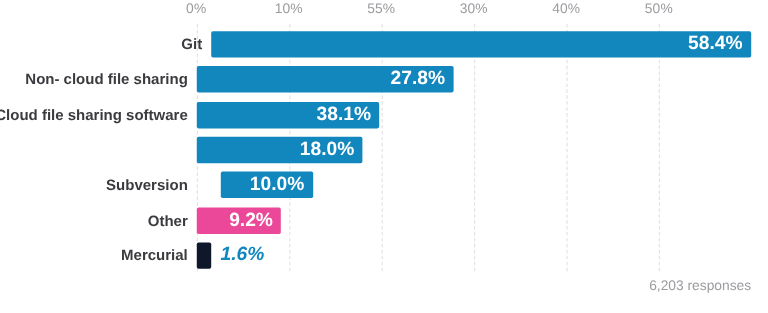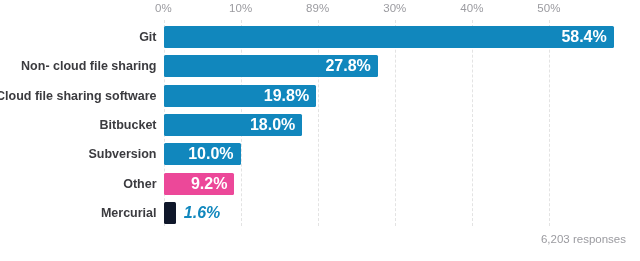"89%" div.tick-label { text: 89% -> 55% }
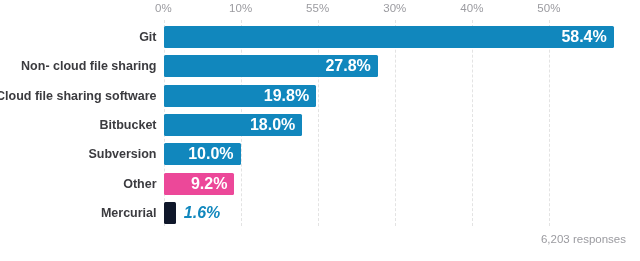"Git" div.row { margin-left: none -> 12px }
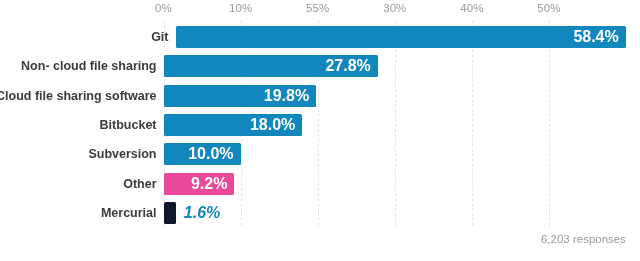"19.8%" div.bar-value { text: 19.8% -> 38.1% }
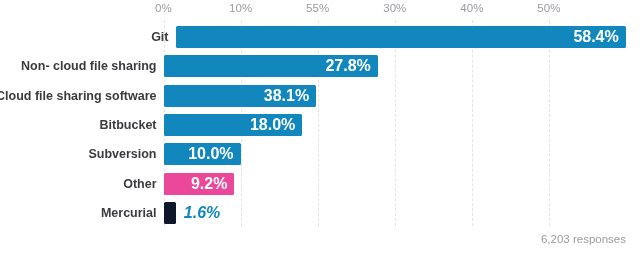"Bitbucket" div.row-label { html: <div>Bitbucket</div> -> none }
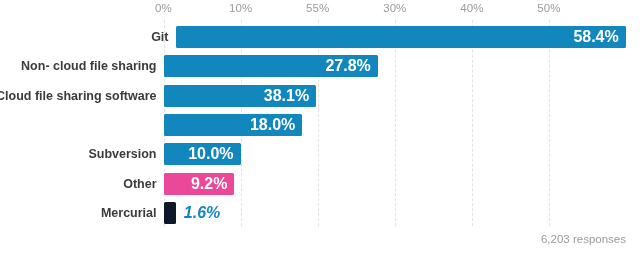"10.0%" div.bar { margin-left: none -> 20px }
